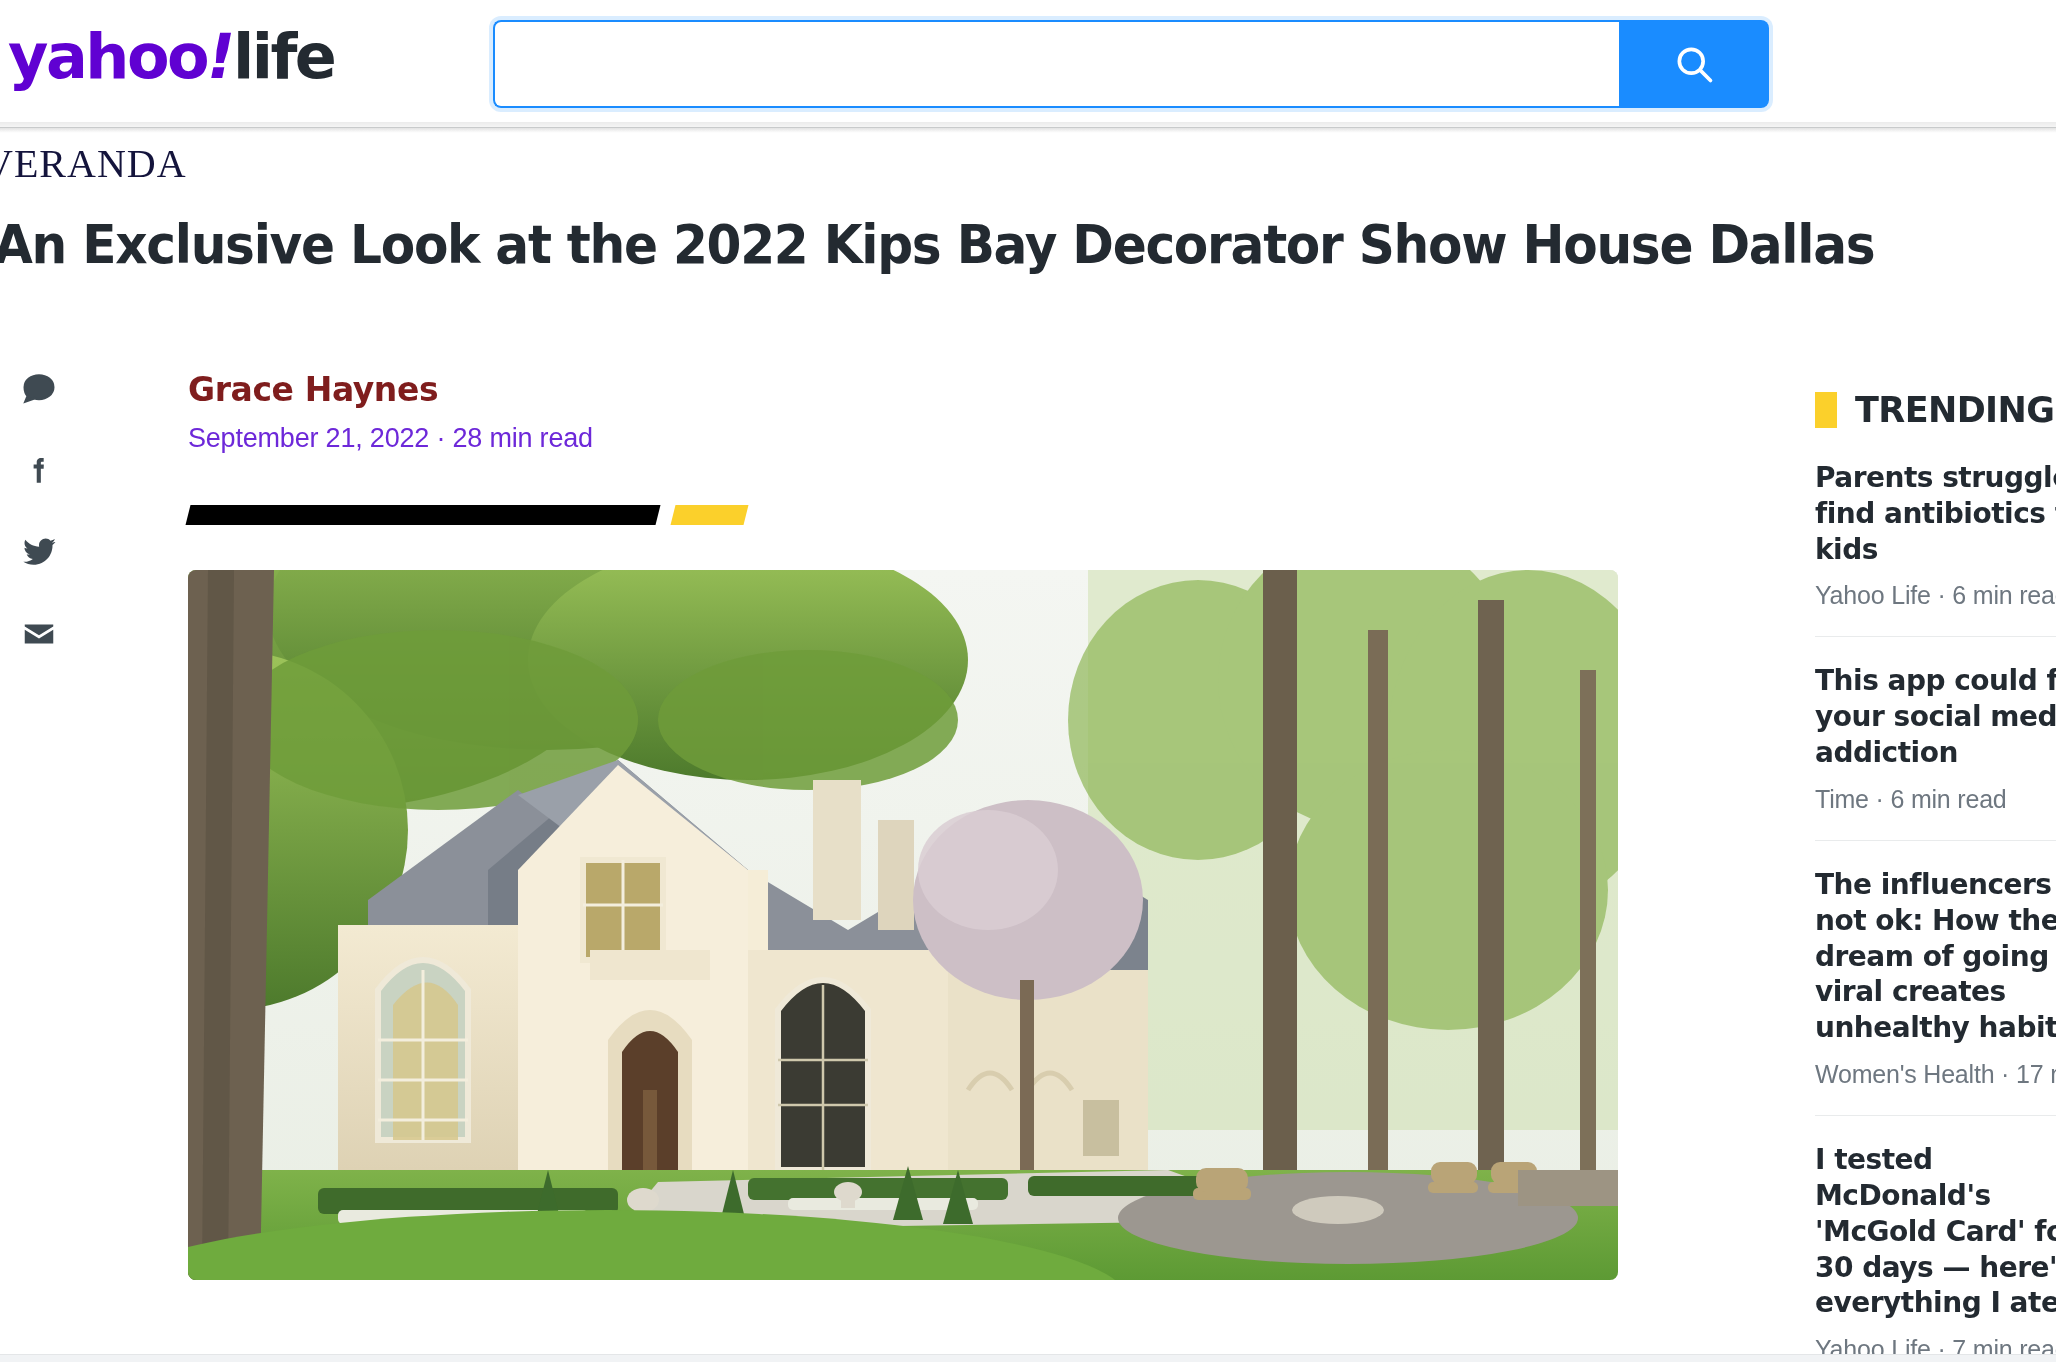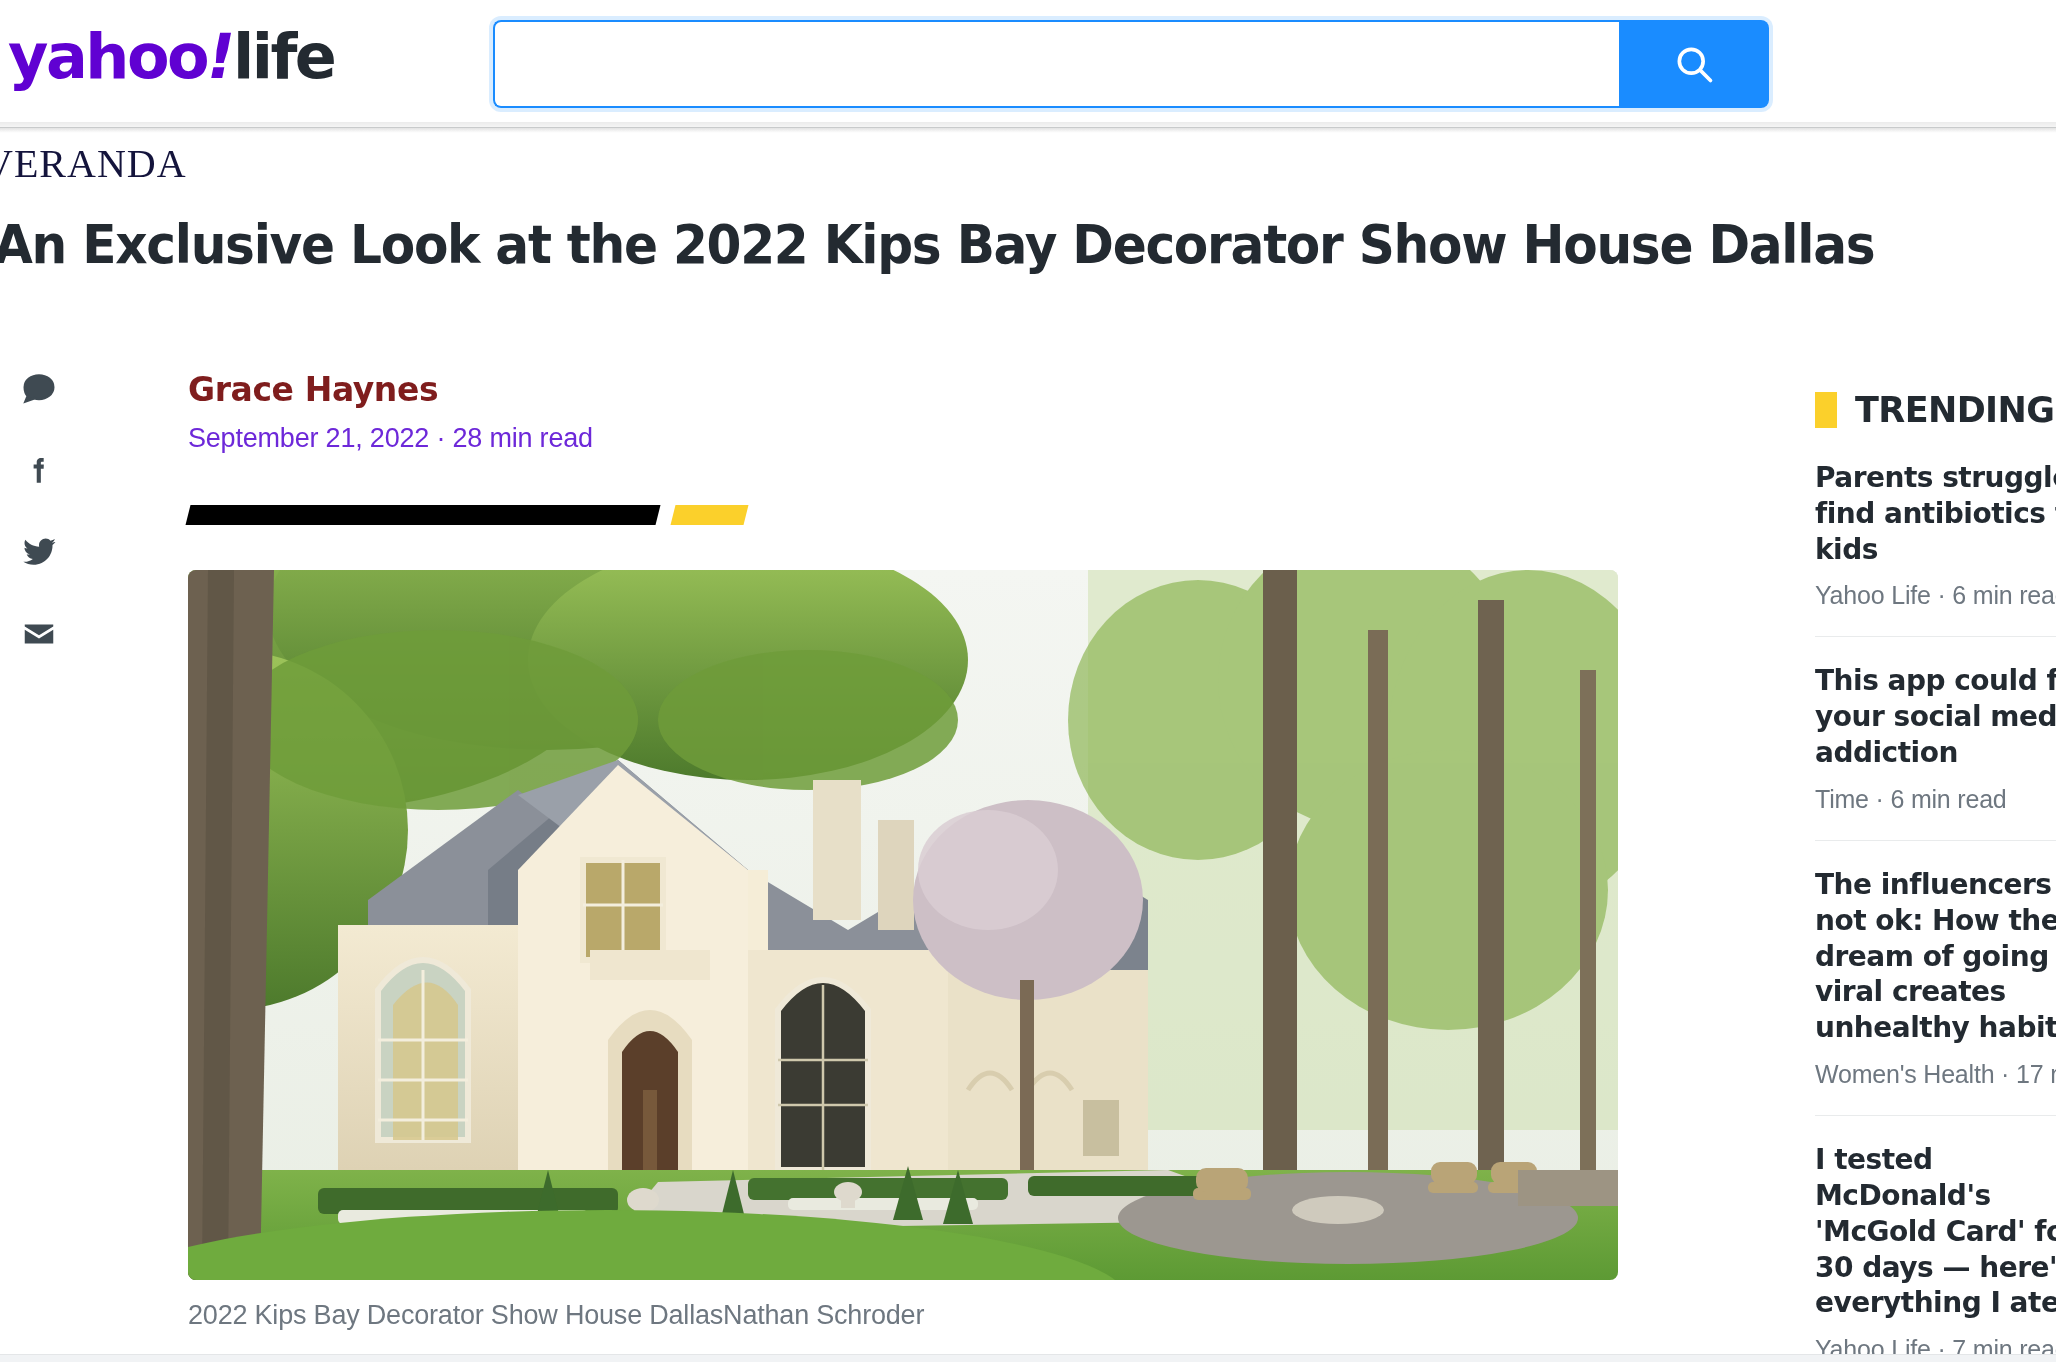"2022 Kips Bay Decorator Show" div.caption { html: <div>2022 Kips Bay Decorator Show House DallasNathan Schroder</div> -> none }
